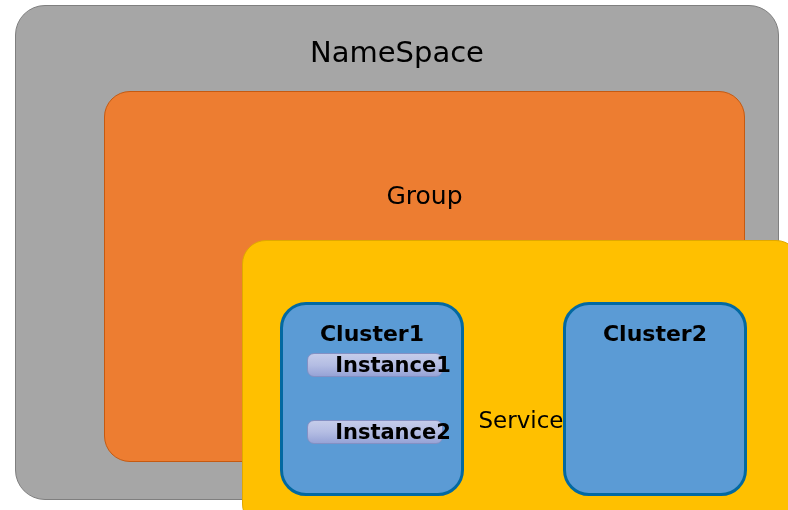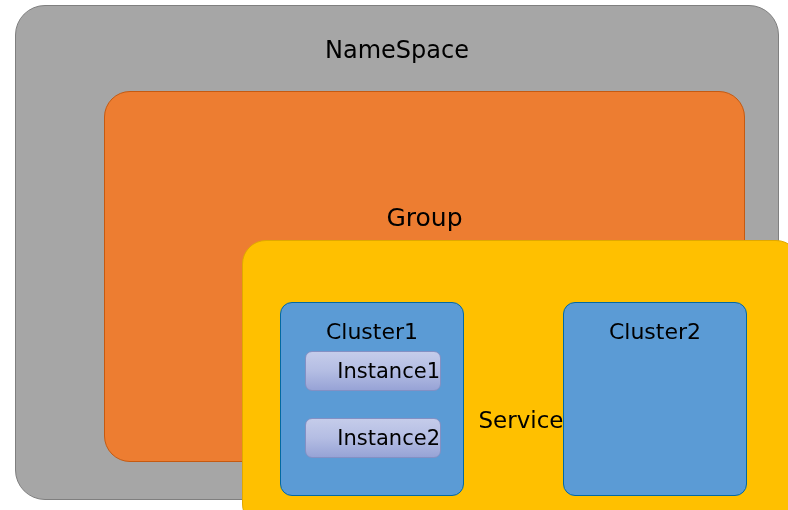"NameSpace" .label-ns { font-size: 24px -> 29px }
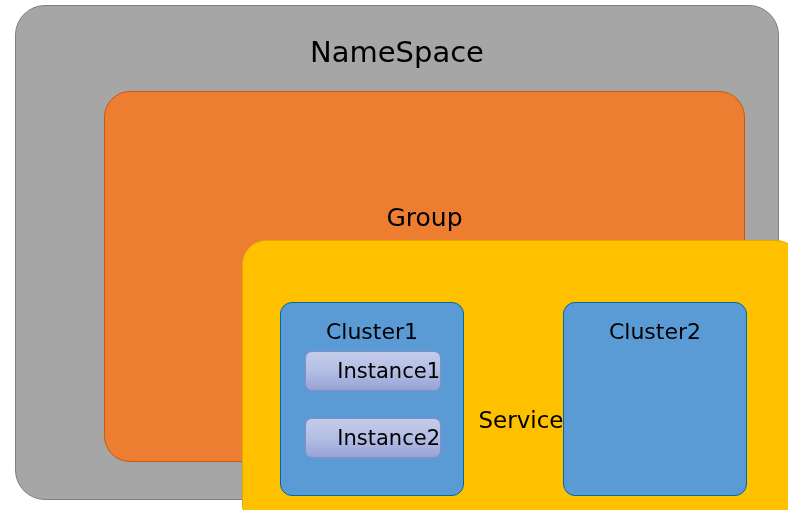"Group" .label-group { top: 113px -> 91px }
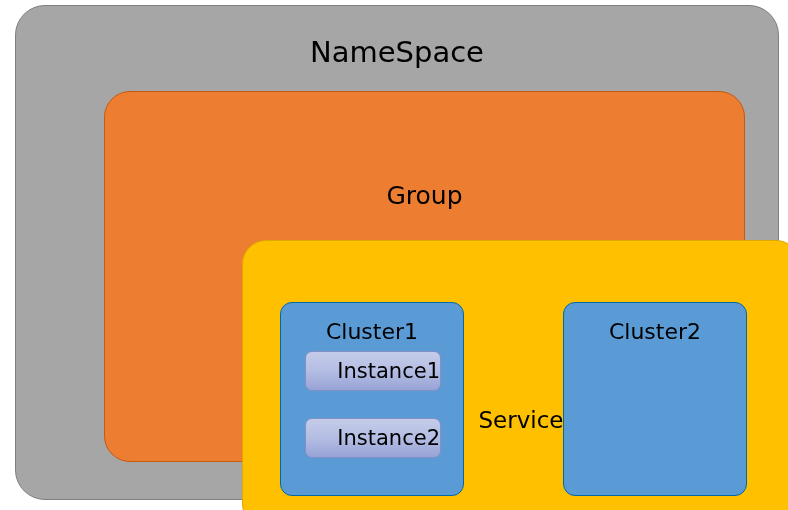"Cluster1" .cluster-box { border: 1px solid #0369a1 -> 3px solid #0369a1; border-radius: 12px -> 26px; font-weight: none -> bold }
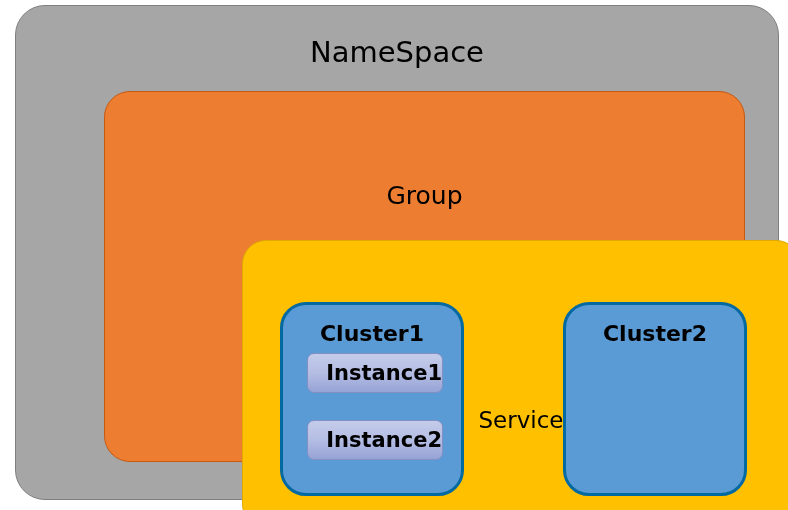"Instance1" .instance-box { height: 40px -> 24px; justify-content: flex-end -> center }
